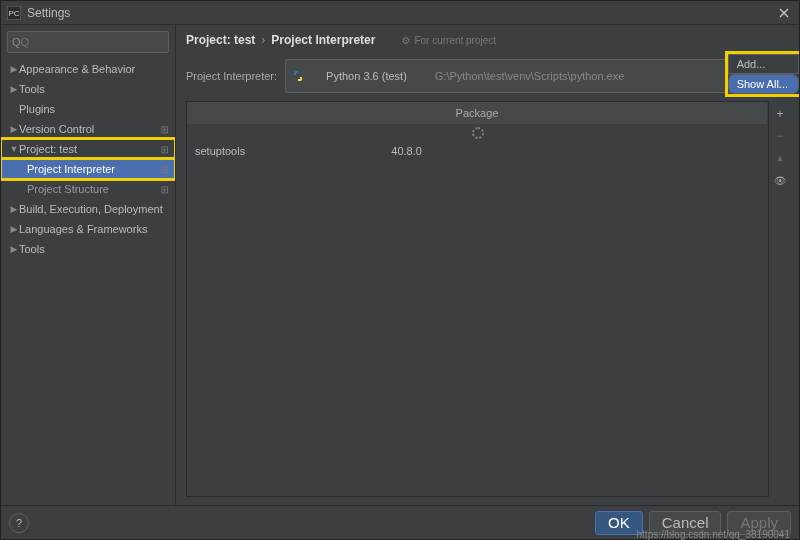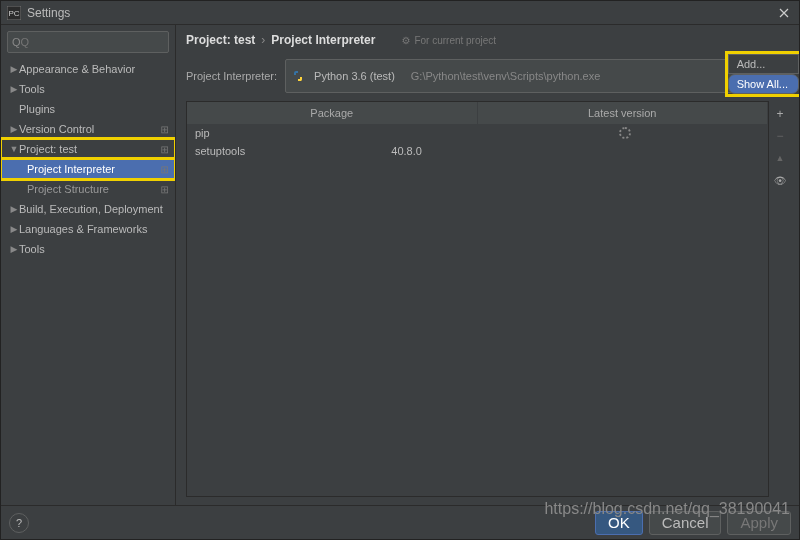"Python 3.6 (test)" .interp-select { gap: 10px -> 22px }
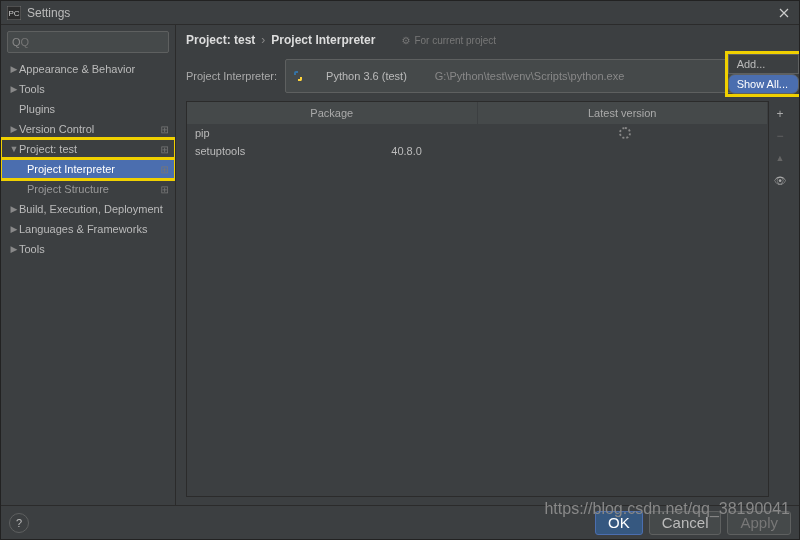"Latest version" div.th { html: <div>Latest version</div> -> none }
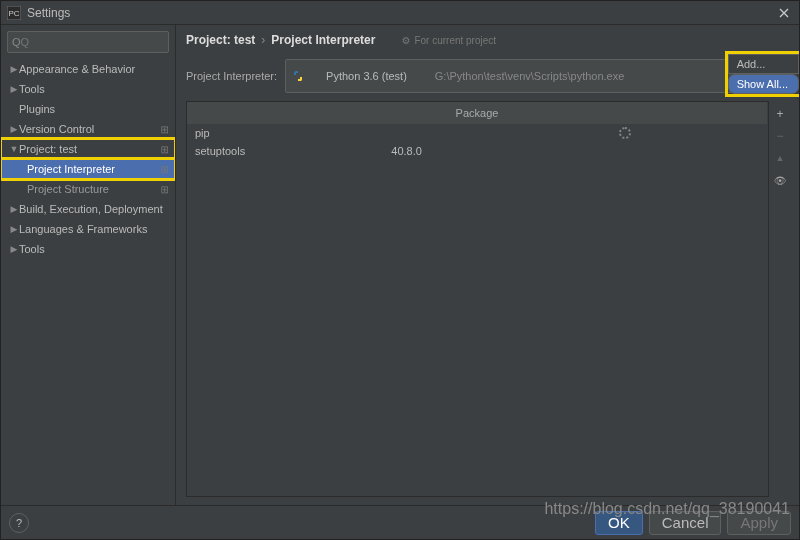"pip" div.td { html: <div>pip</div> -> none }
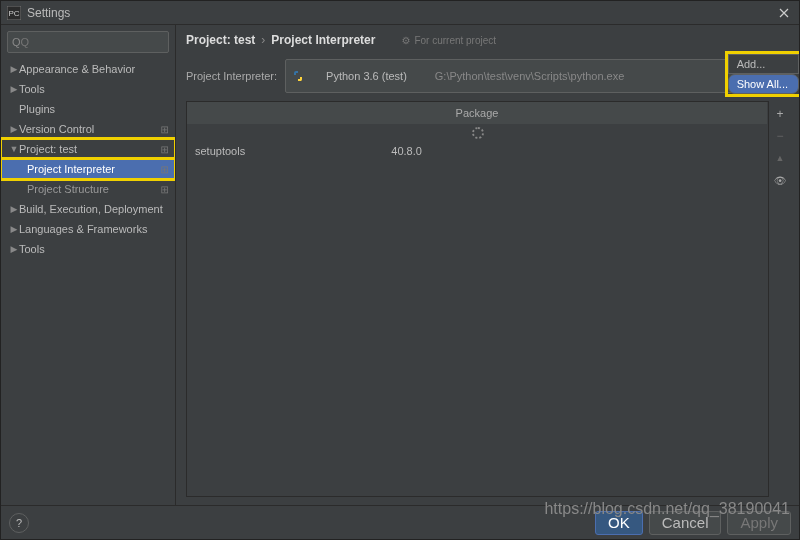"https://blog.csdn.net/qq_38190041" .watermark { bottom: 22px -> 0; font-size: 16px -> 10px }
